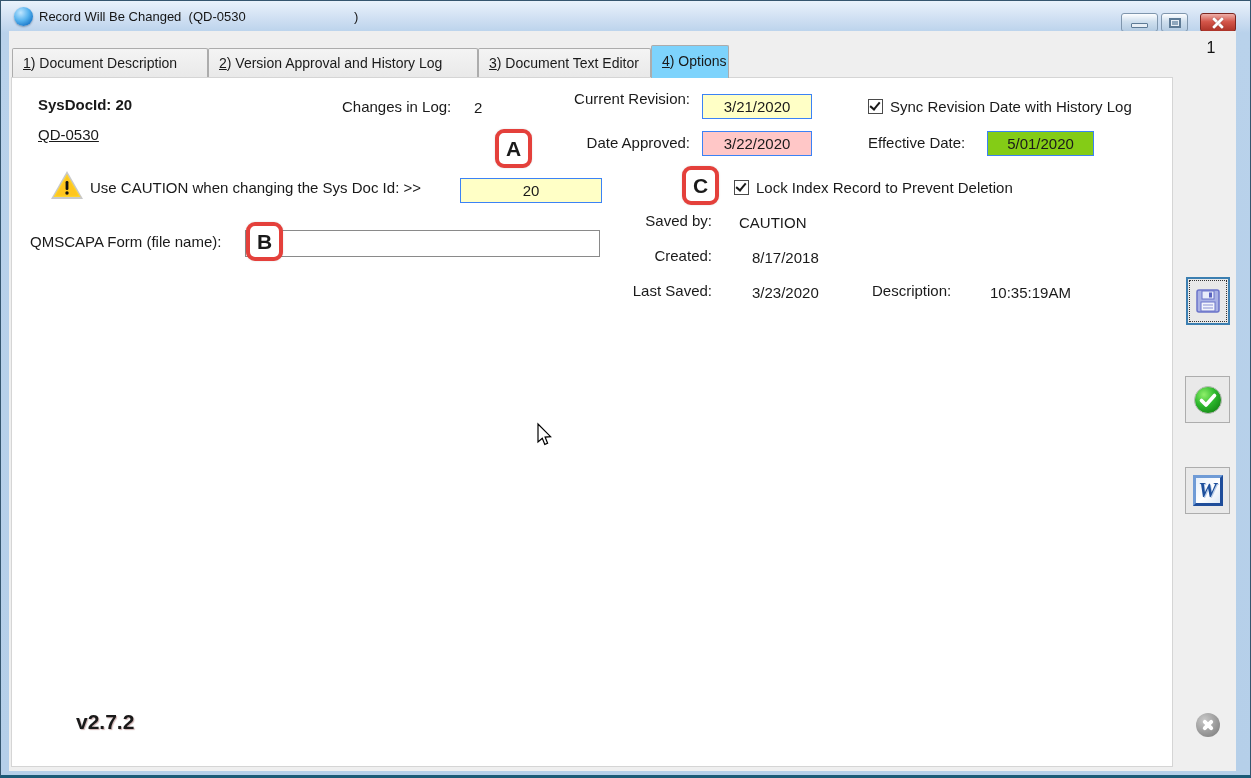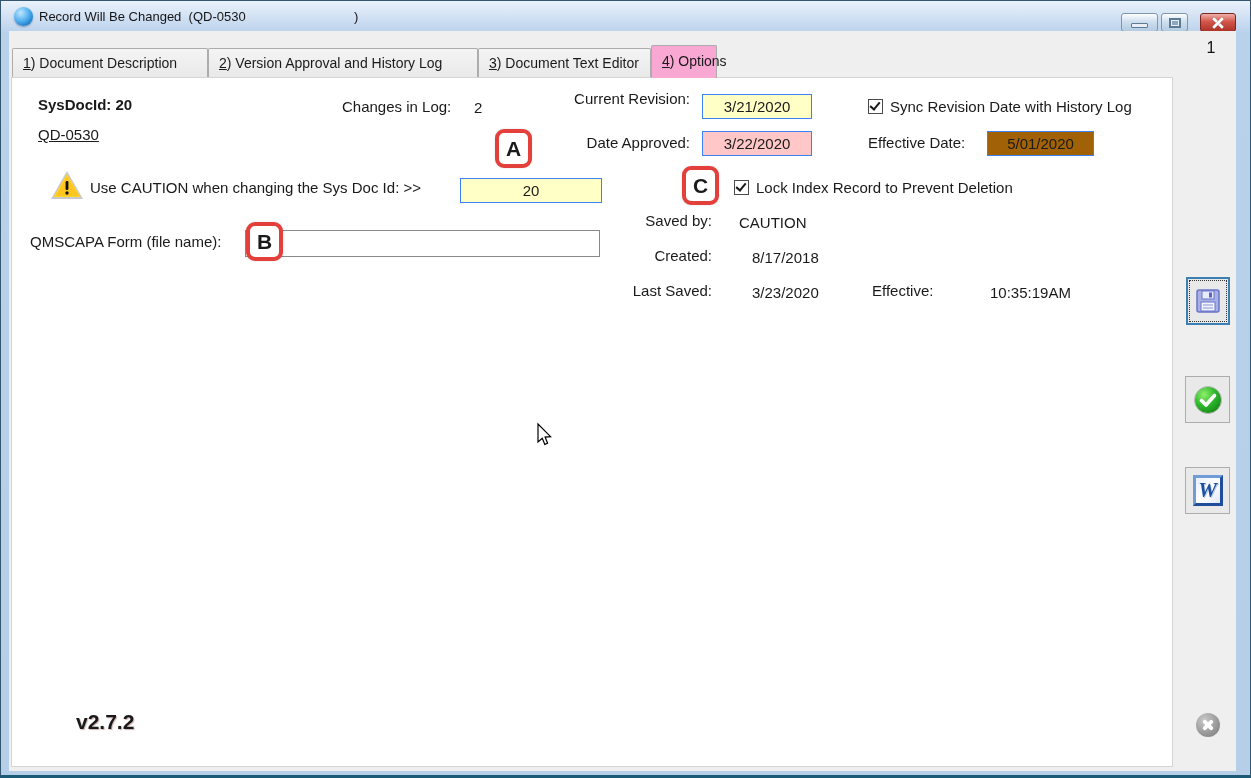"4) Options" .tab.t4 { background: #f9a8d4 -> #7dd3fc; width: 66px -> 78px }
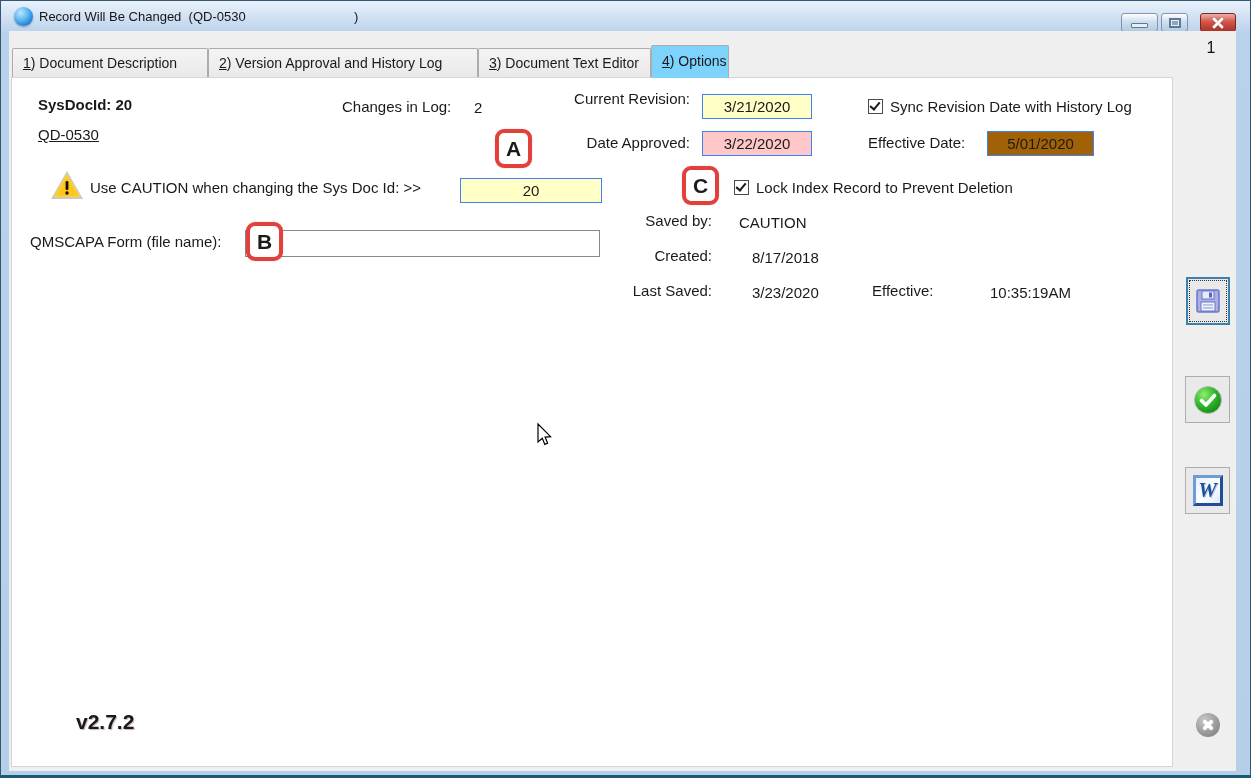"5/01/2020" .f-green { background: #a16207 -> #84cc16 }
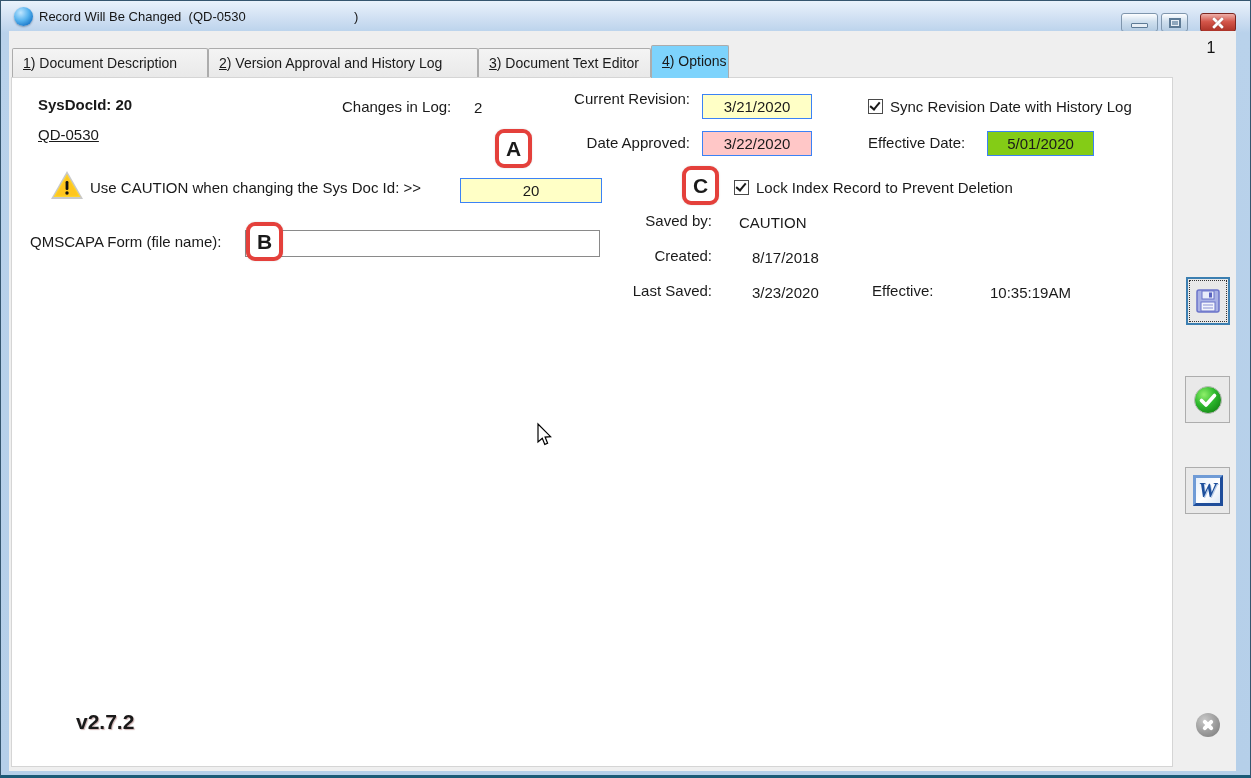"Effective:" div.abs { text: Effective -> Description }
